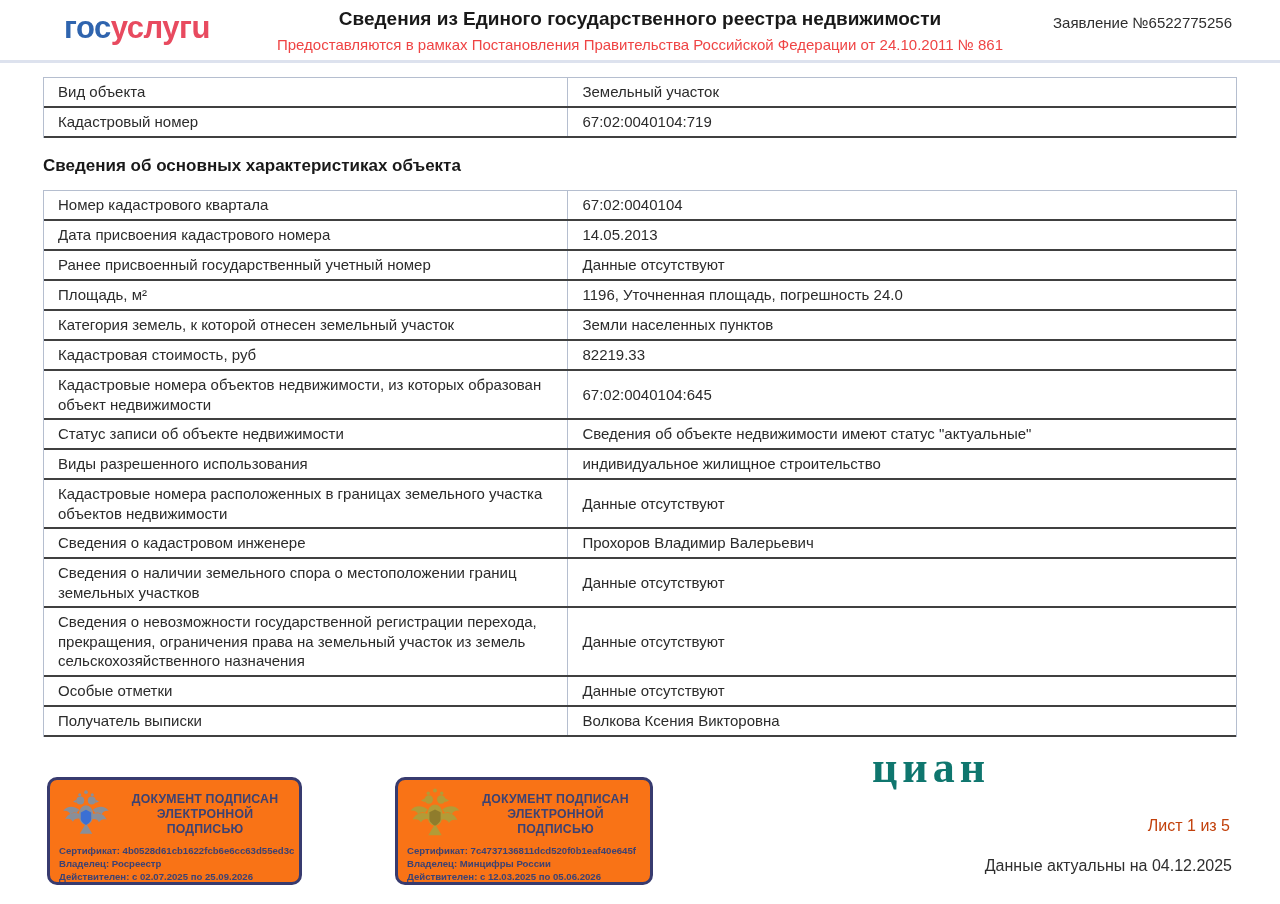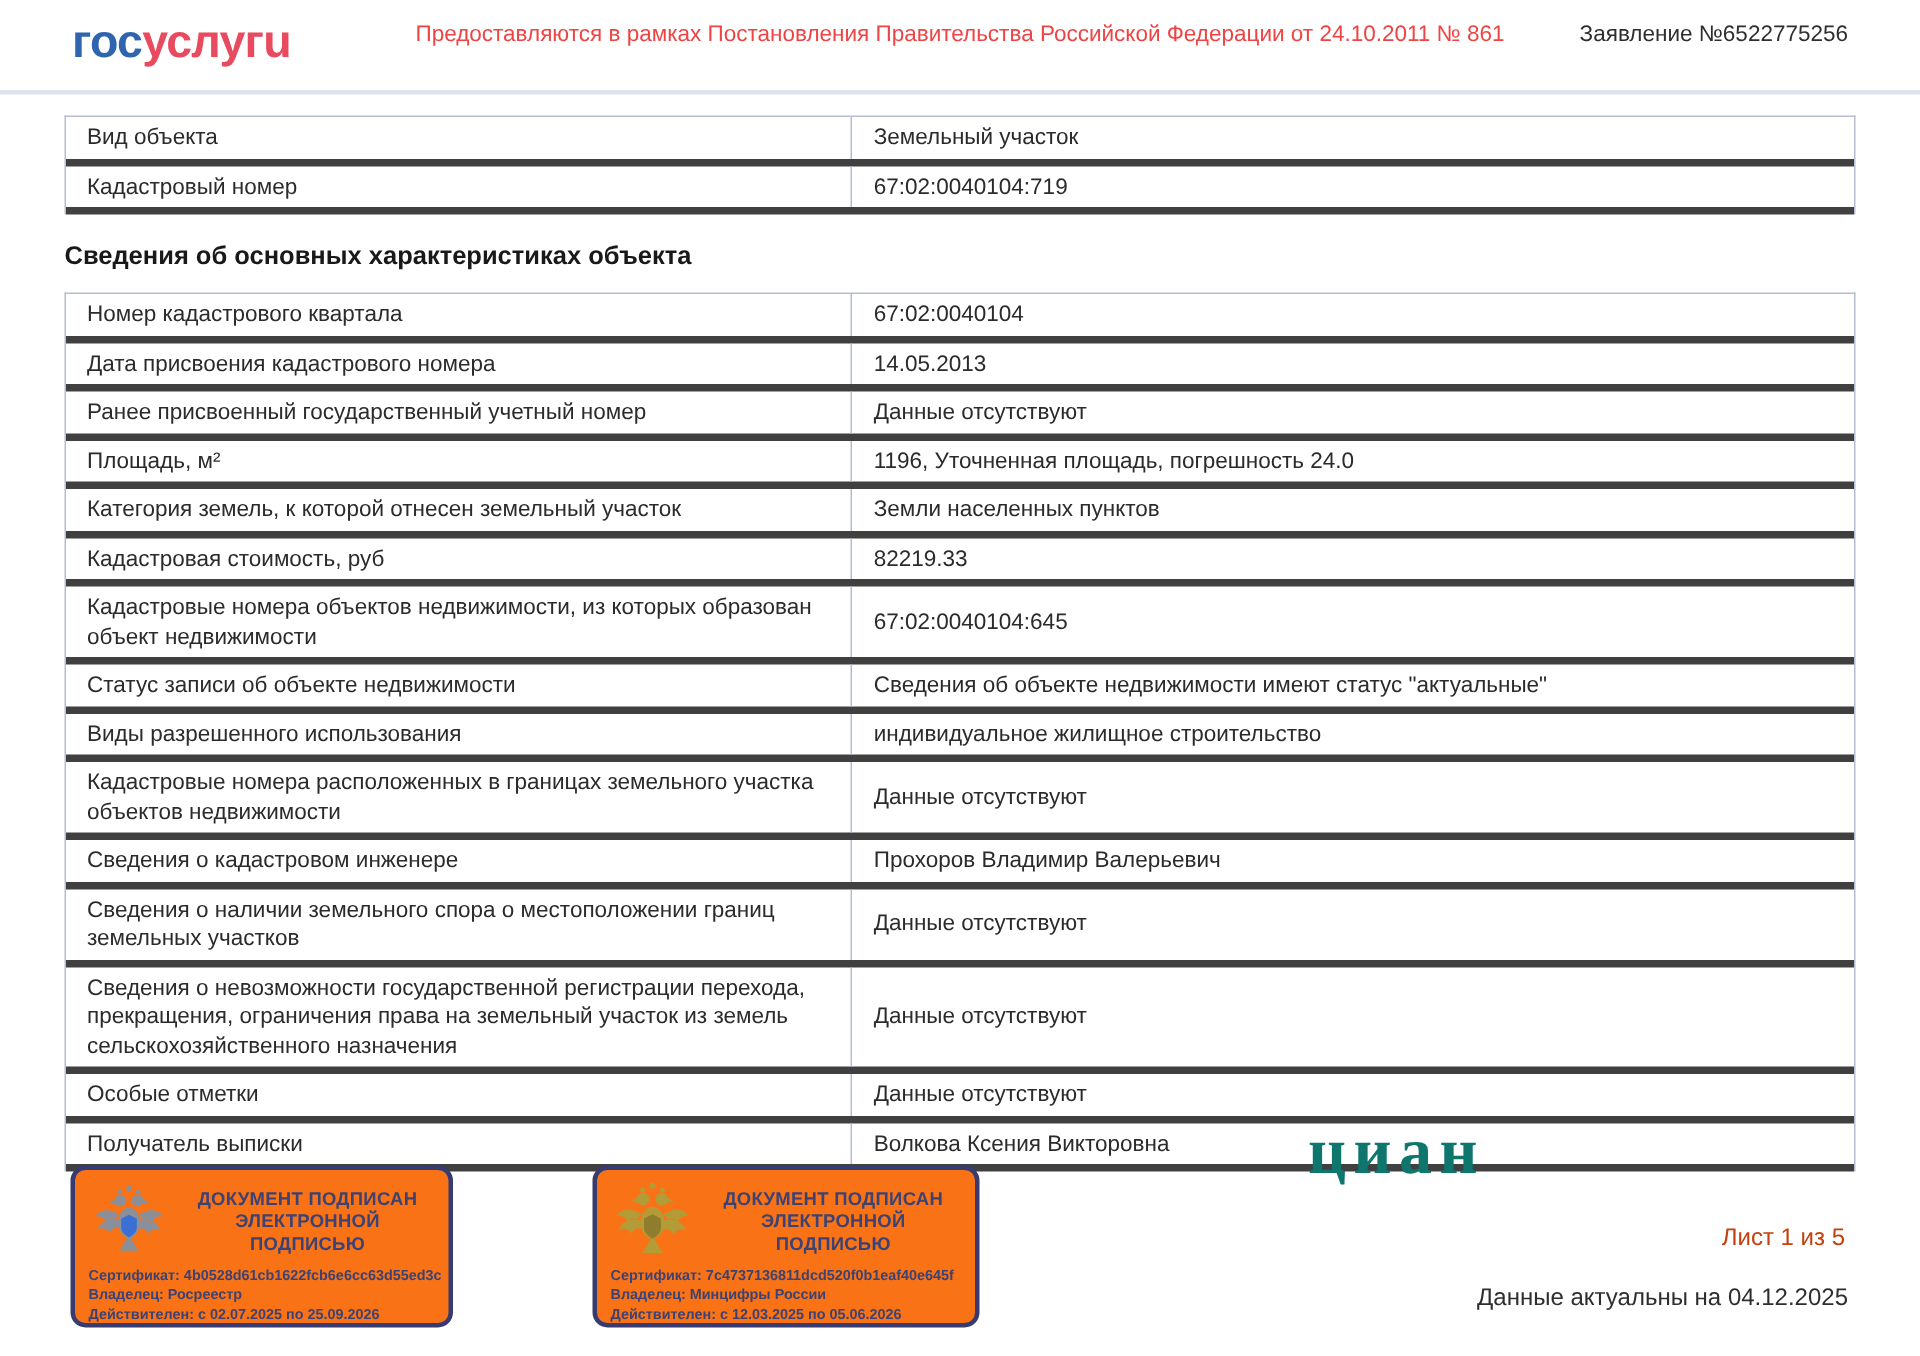"госуслугu" .logo { left: 48px -> 64px }
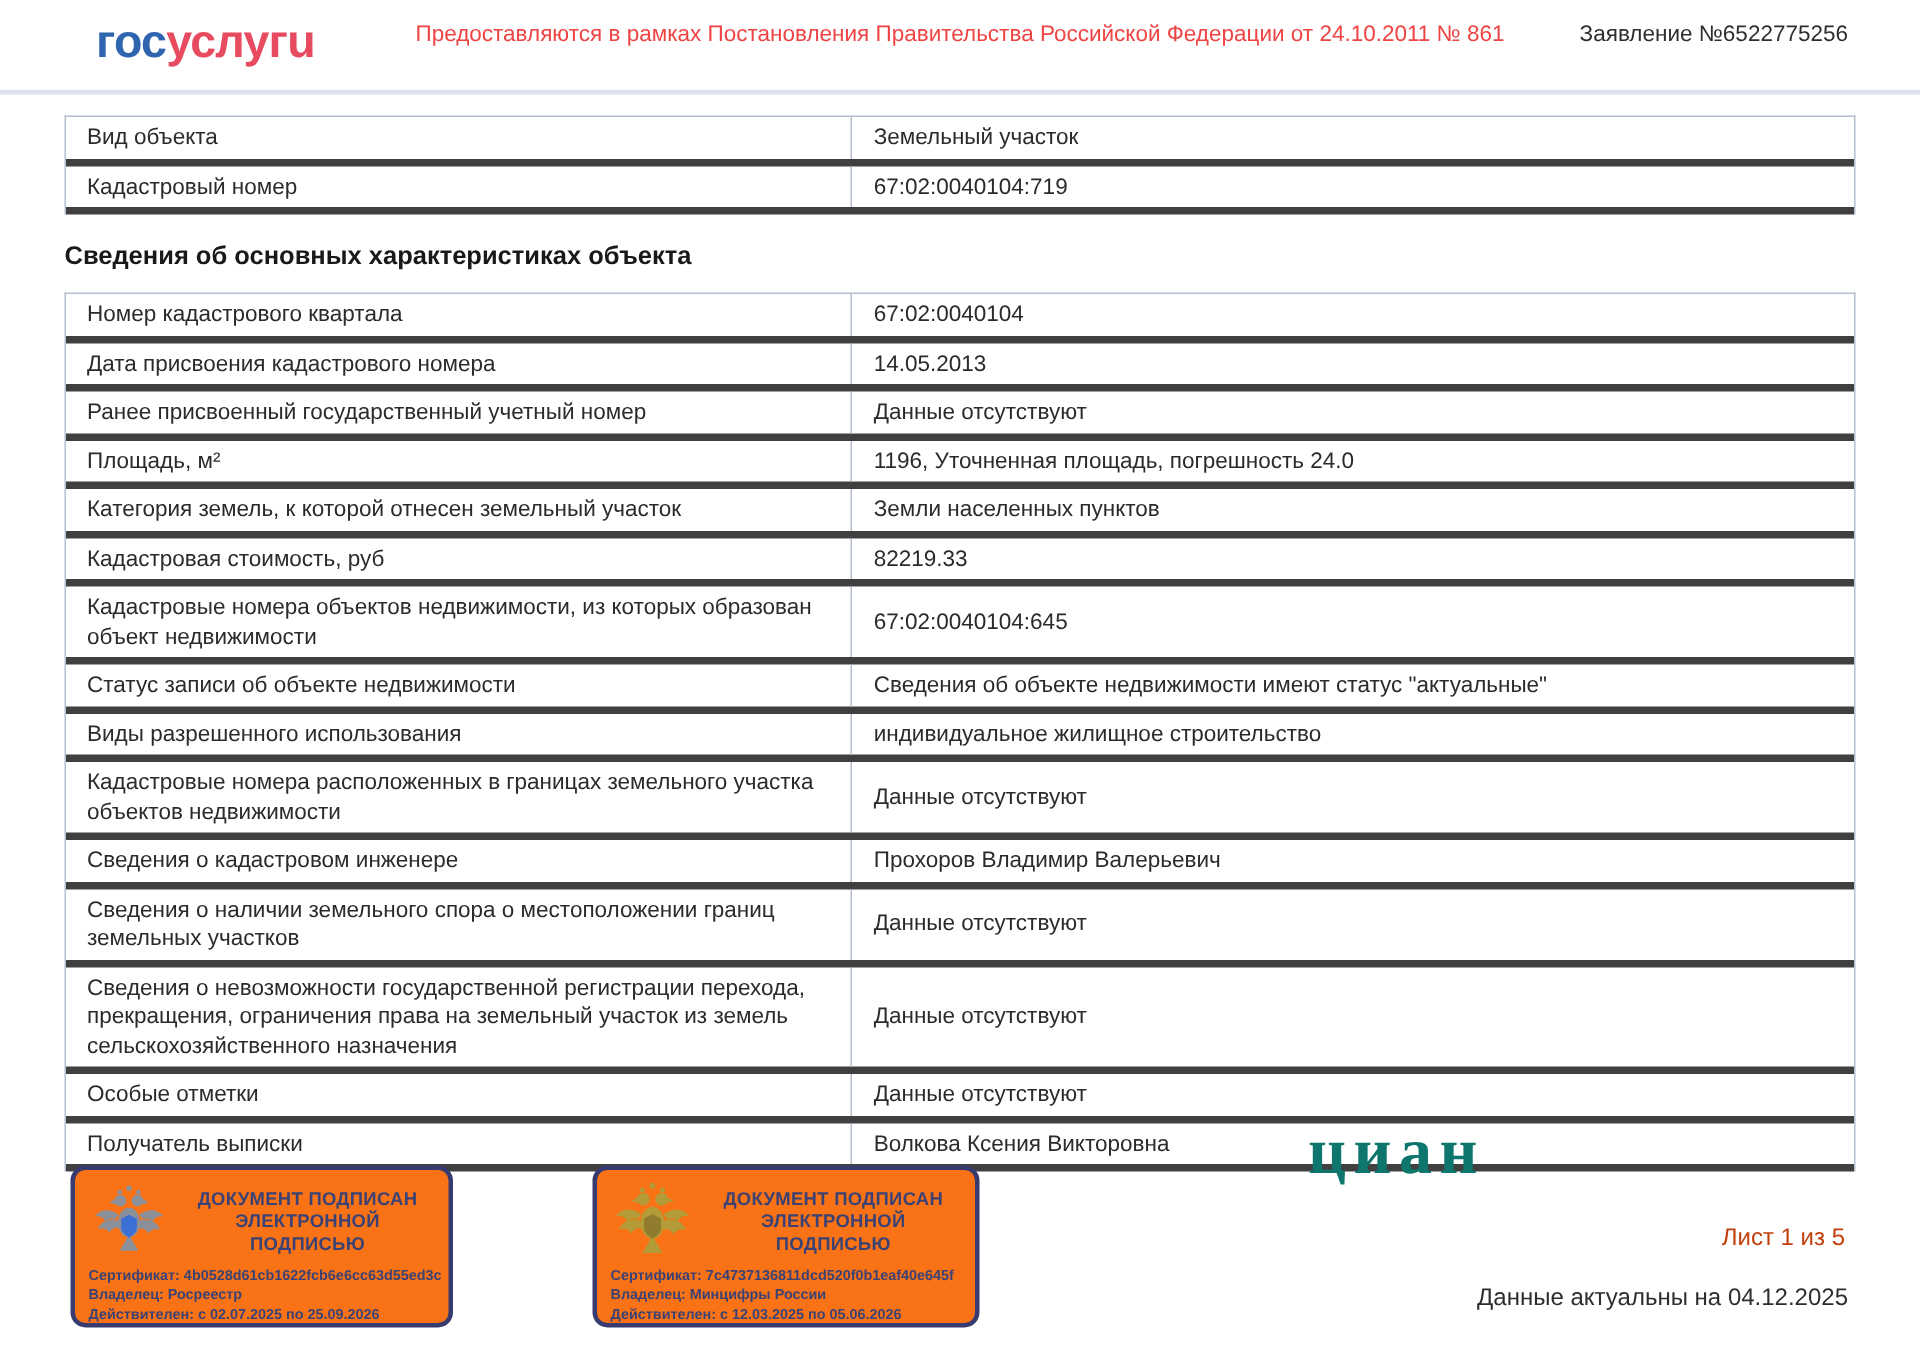"Сведения из Единого государственного" div.doc-title { html: none -> <div>Сведения из Единого государственного реестра недвижимости</div> }
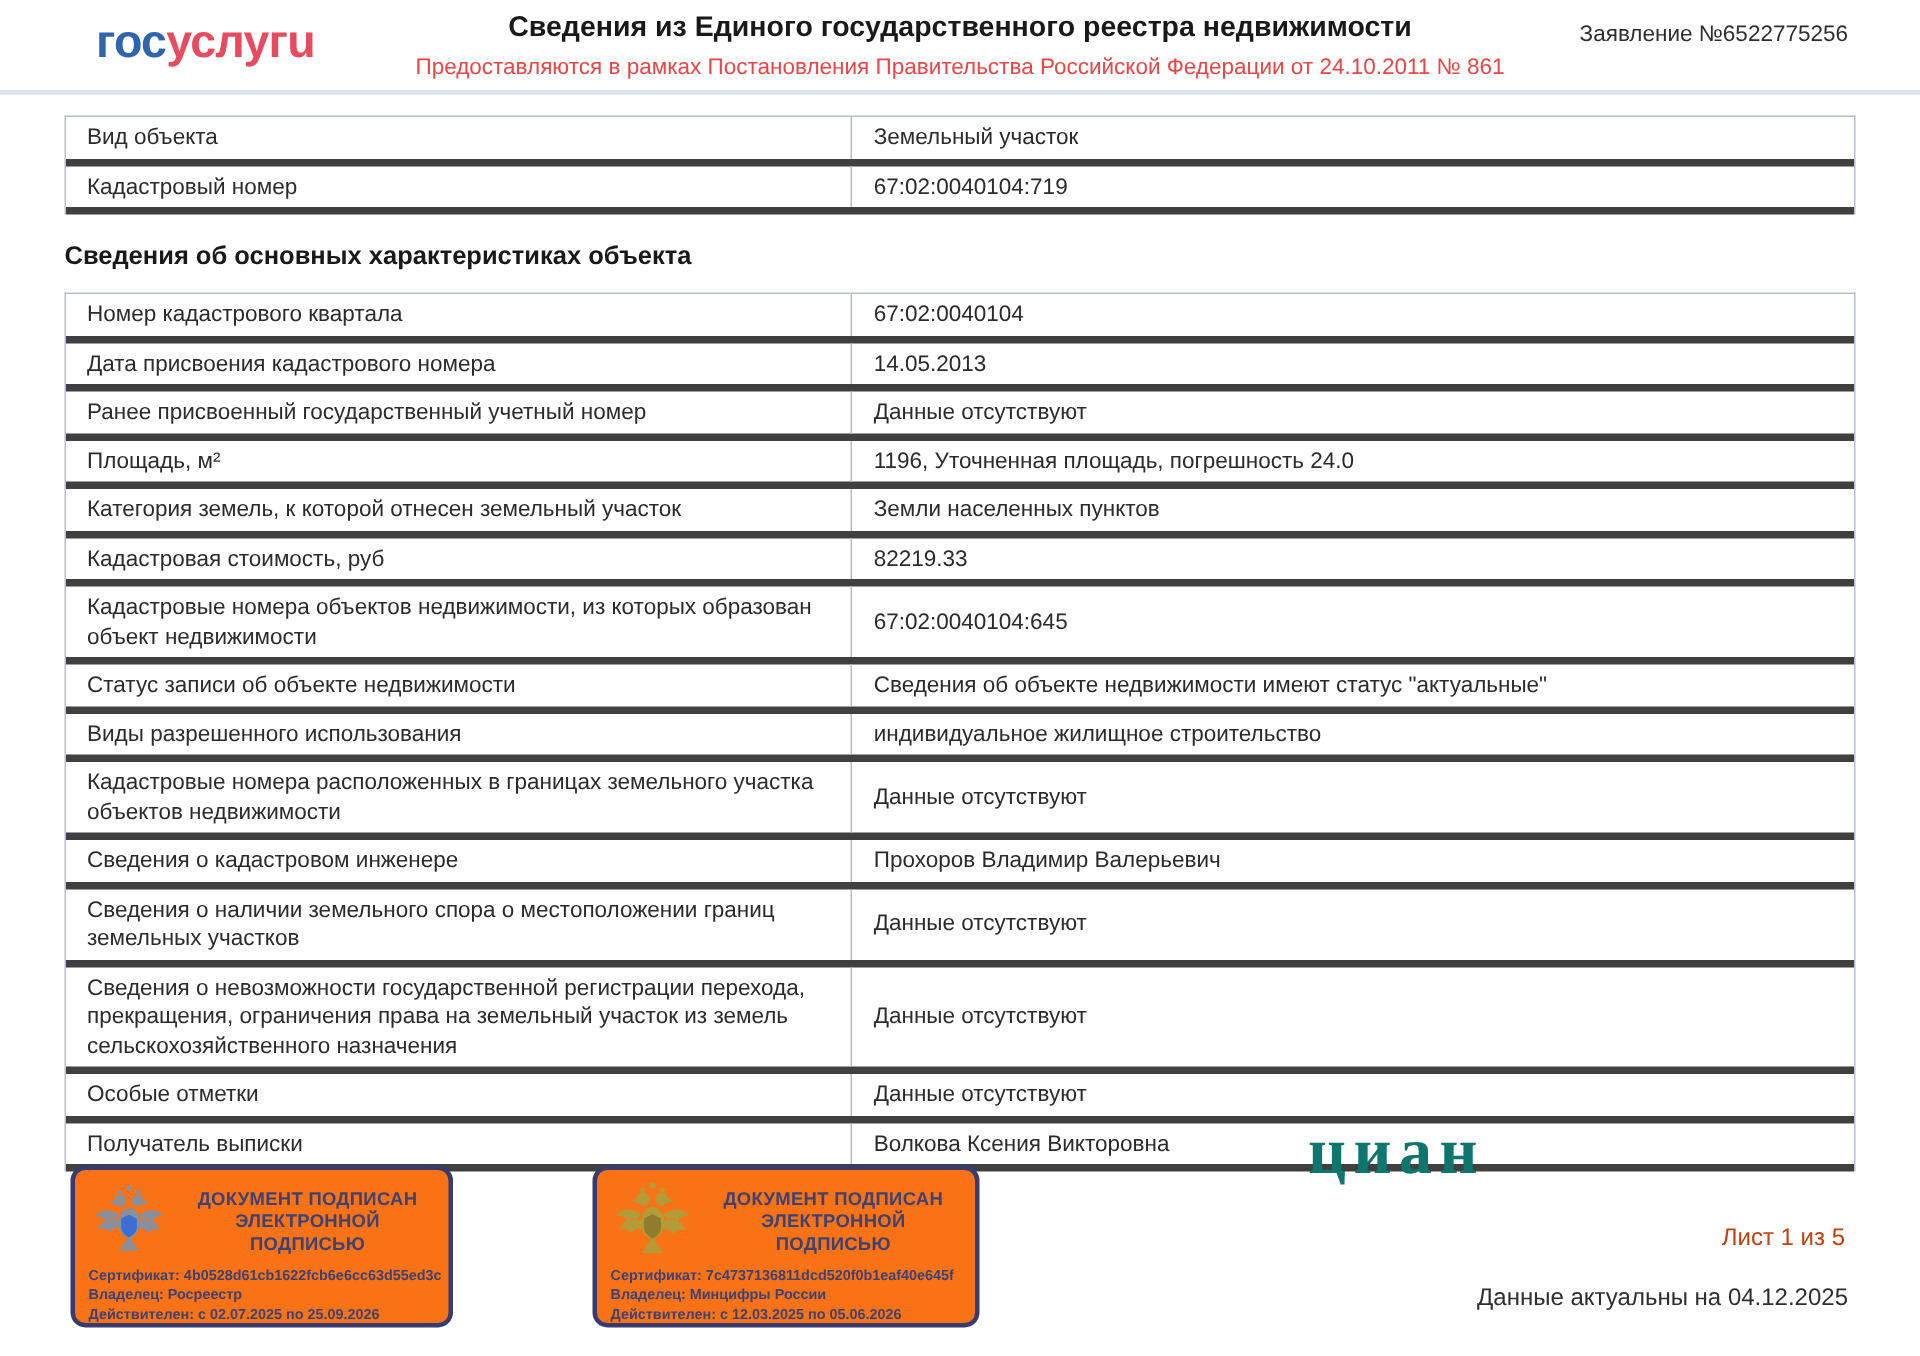"Вид объекта" .tbl .row { border-bottom: 5px solid #404040 -> 2px solid #404040 }
